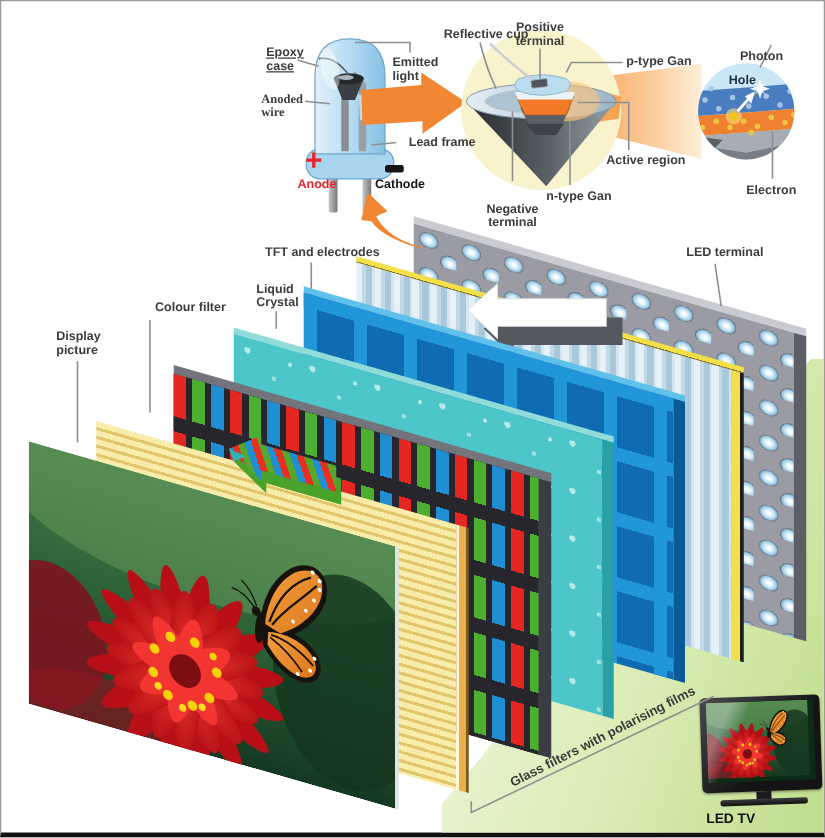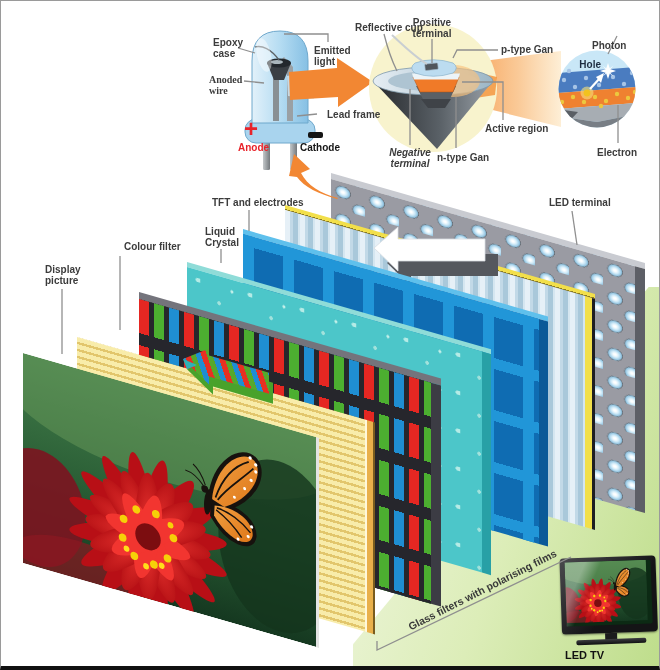"Epoxy case" div.lbl { text-decoration: none -> underline }
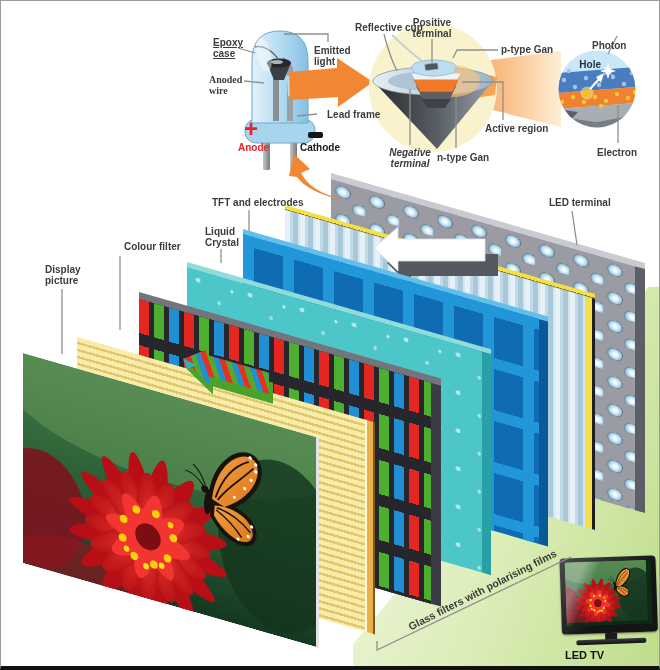"Hole" div.lbl { left: 570px -> 582px; text-align: right -> none }
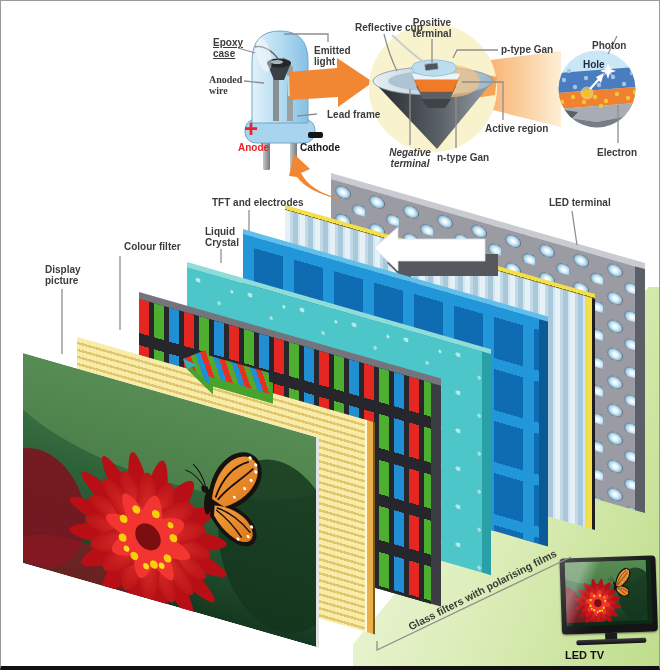"Lead frame" div.lbl { left: 326px -> 307px; padding-left: none -> 19px }
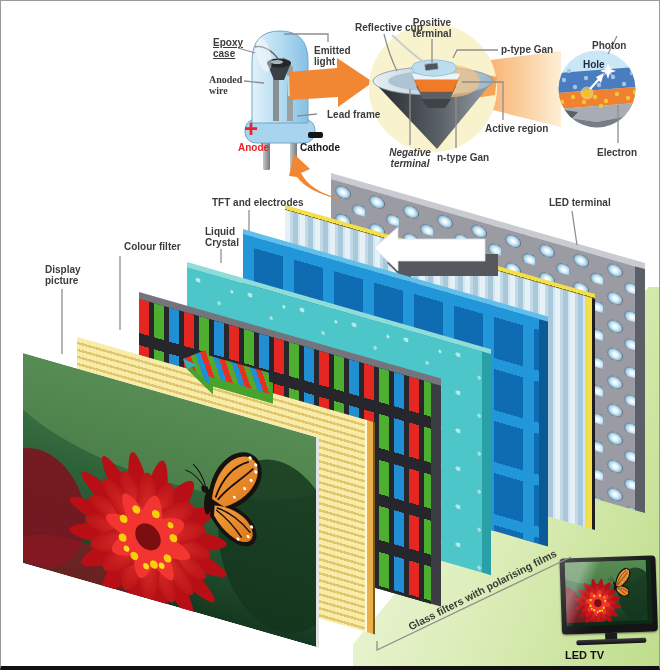"Negative terminal" div.lbl { font-style: italic -> none; top: 146px -> 161px }
